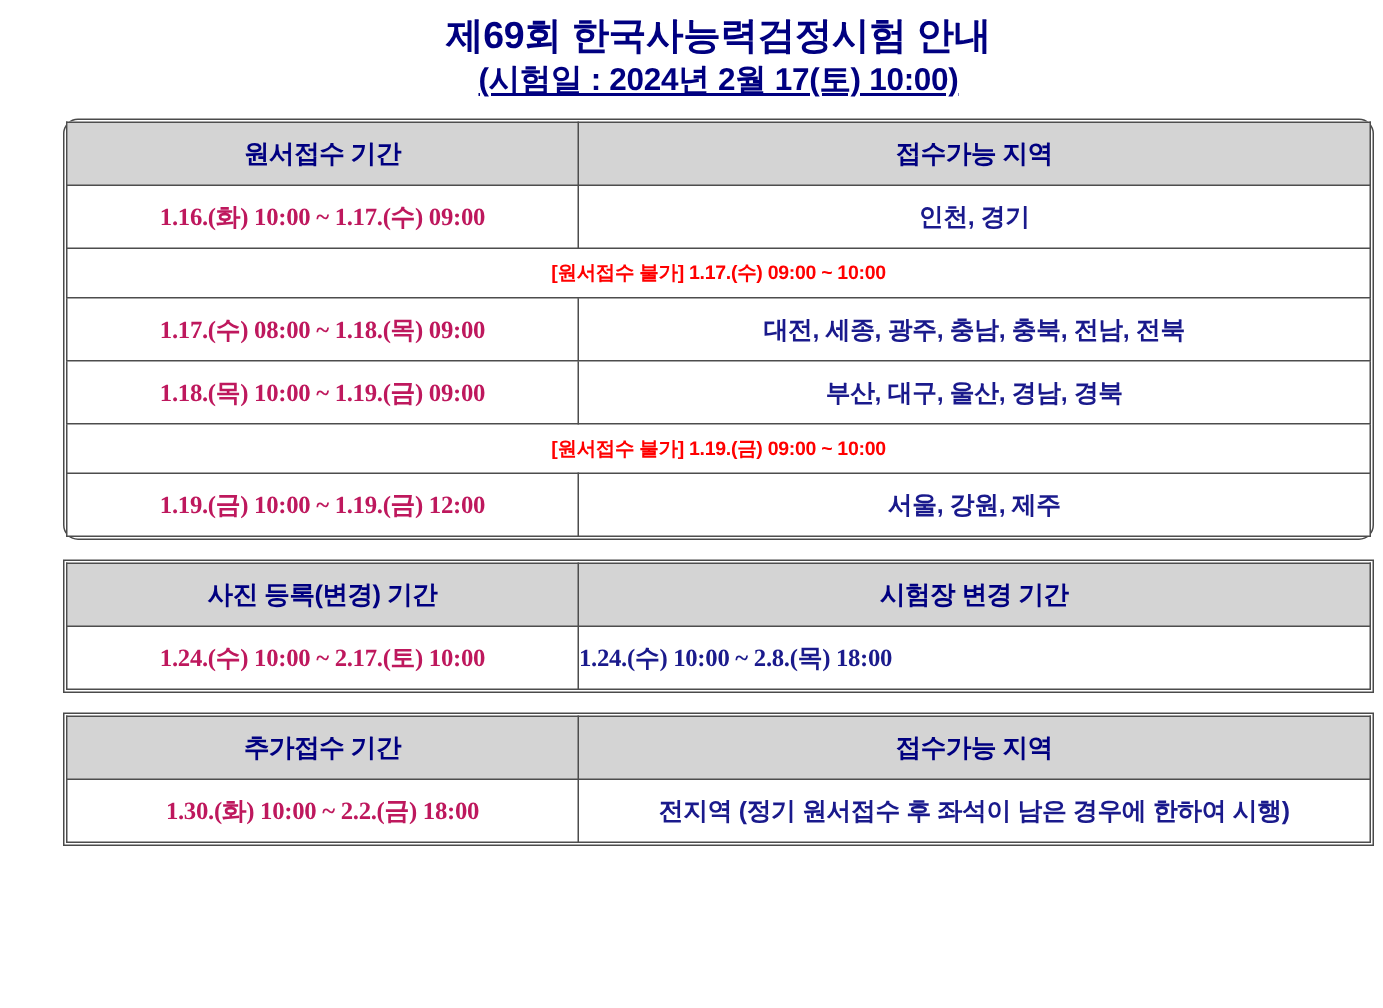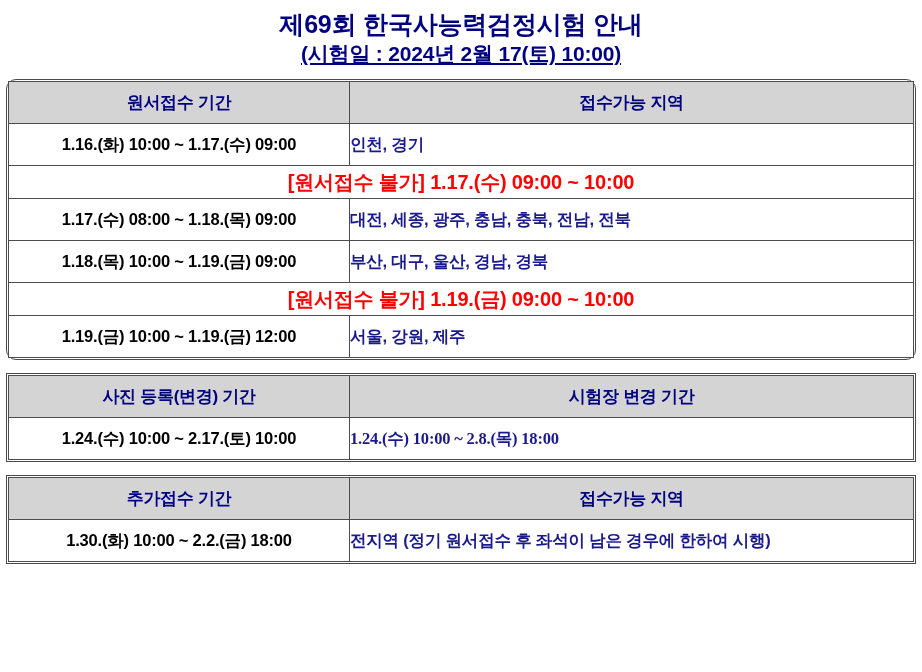"제69회 한국사능력검정시험 안내" .page { padding-left: none -> 36px }
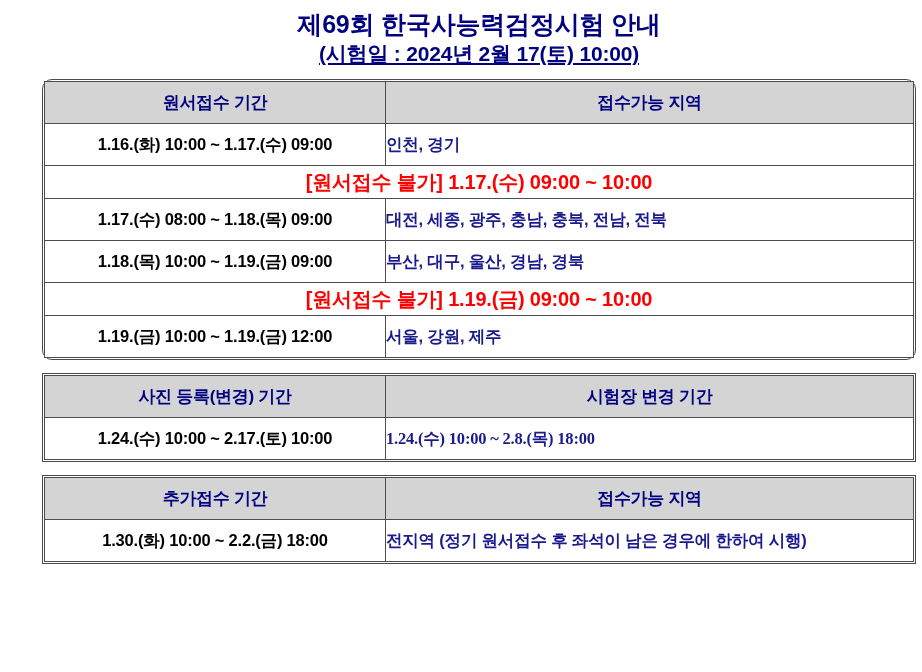"1.16.(화) 10:00 ~ 1.17.(수) 09:00" .date-cell { color: #000000 -> #be185d; font-family: none -> Liberation Serif, serif }
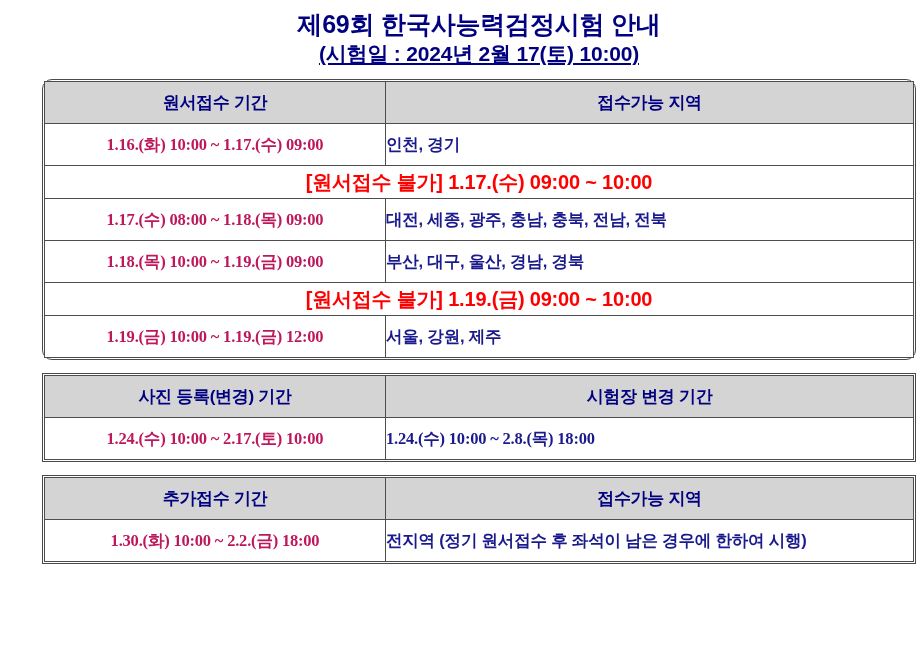"인천, 경기" .region-cell { text-align: left -> center }
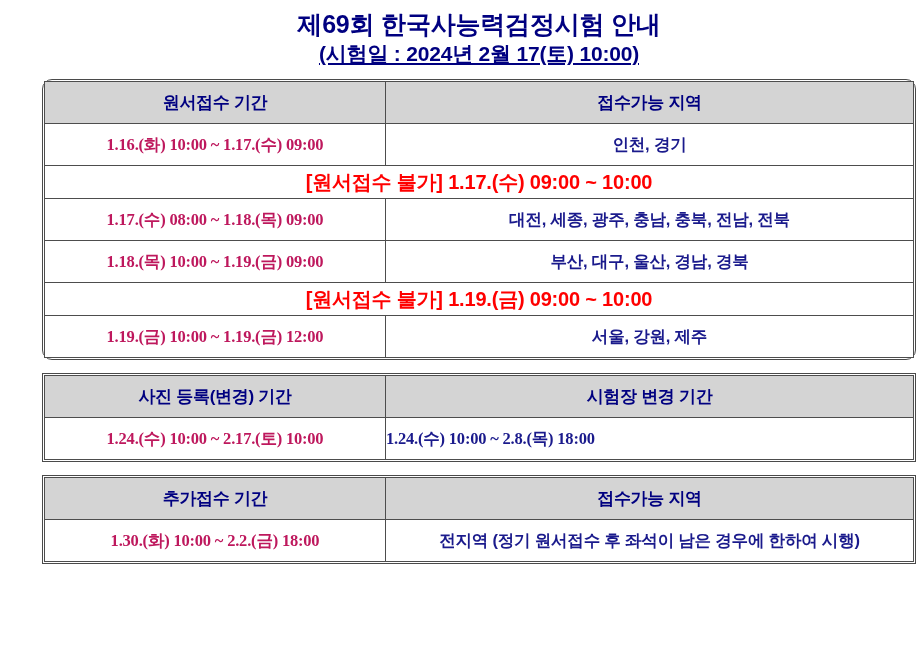"[원서접수 불가] 1.17.(수) 09:00 ~" .block-cell { font-size: 20px -> 13px }
